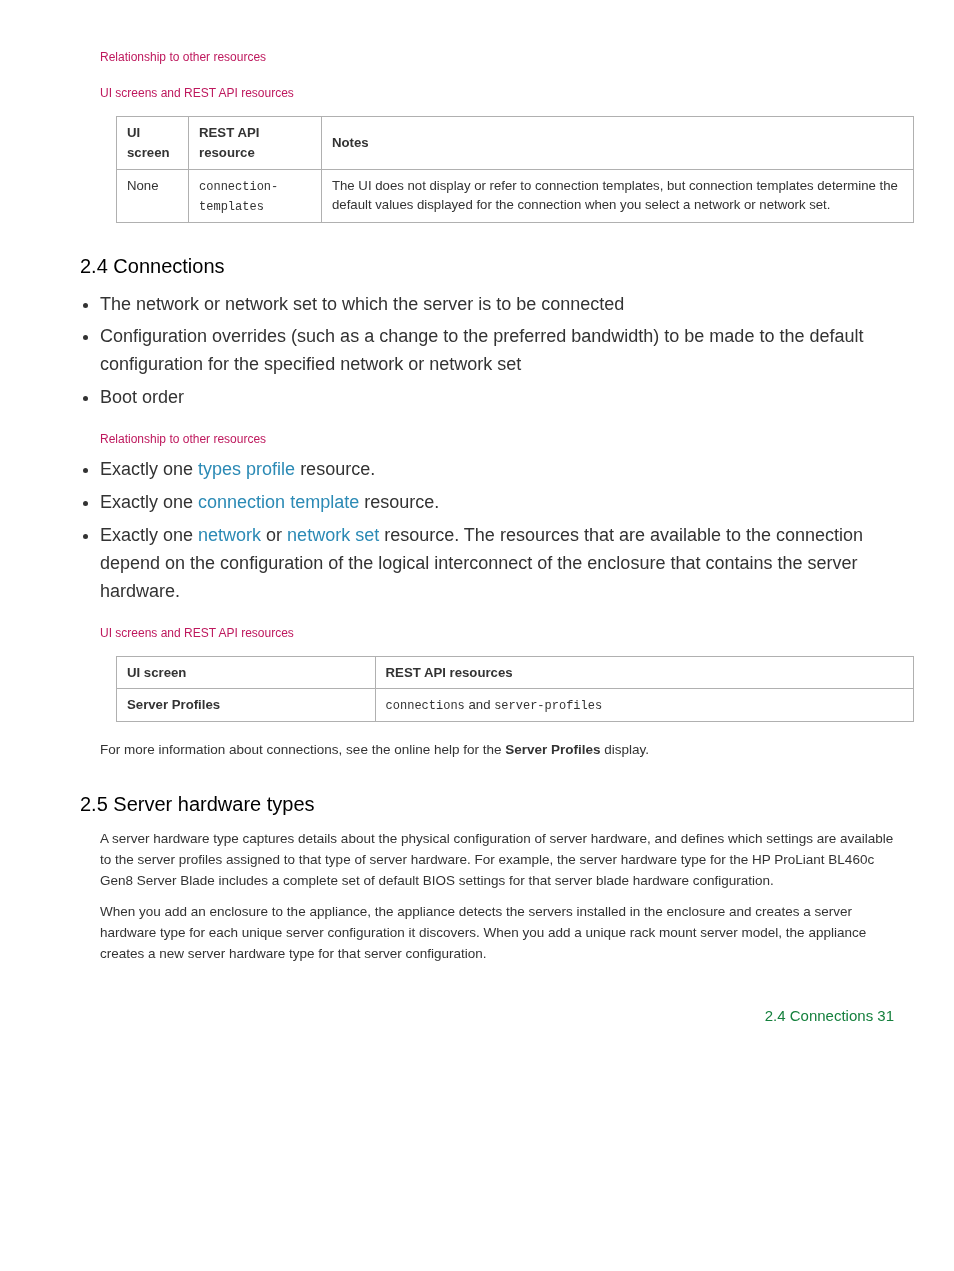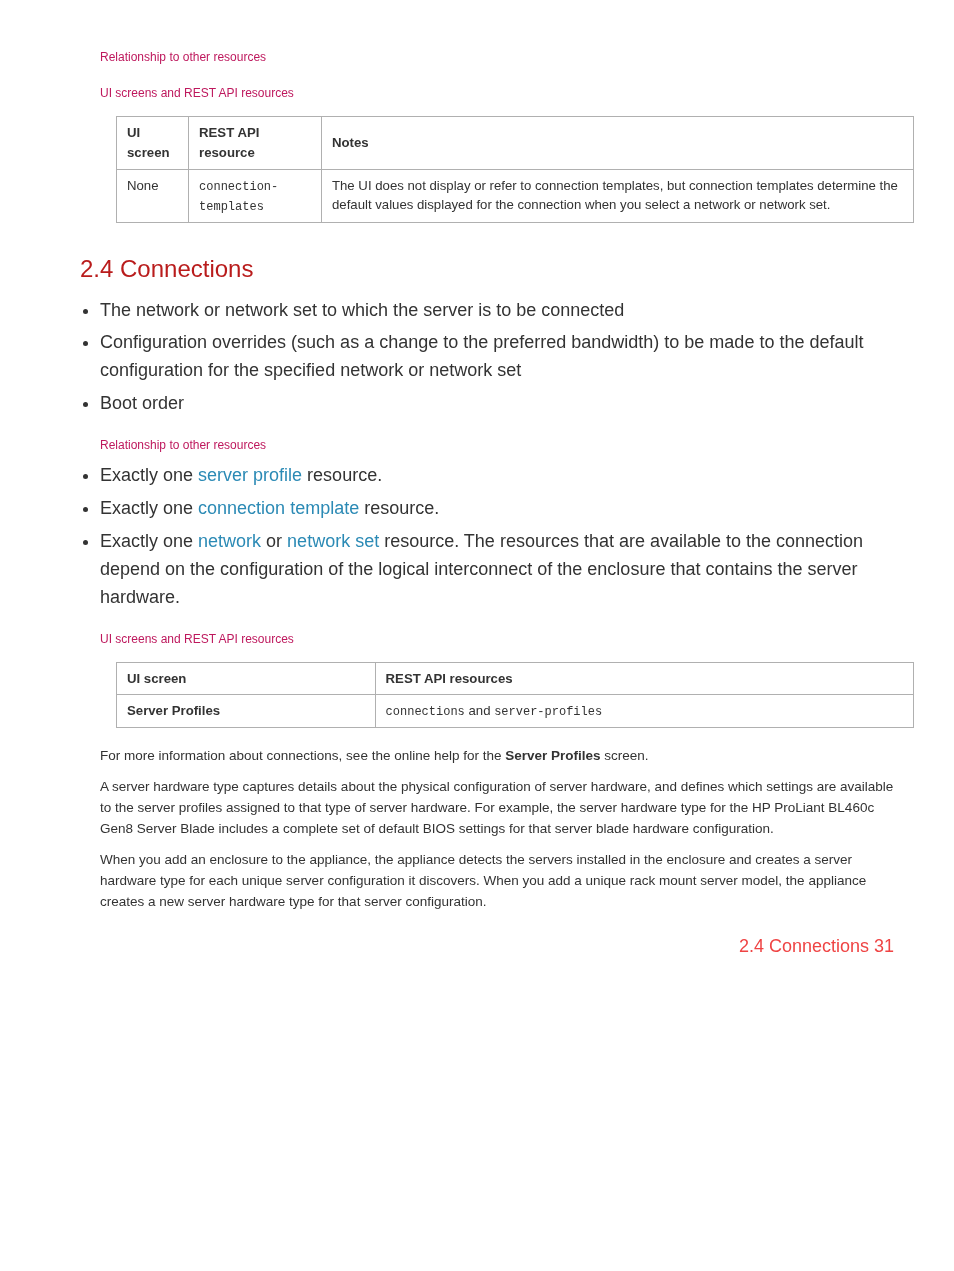"2.4 Connections" .section-main-heading { color: #b91c1c -> #000000; font-size: 24px -> 20px }
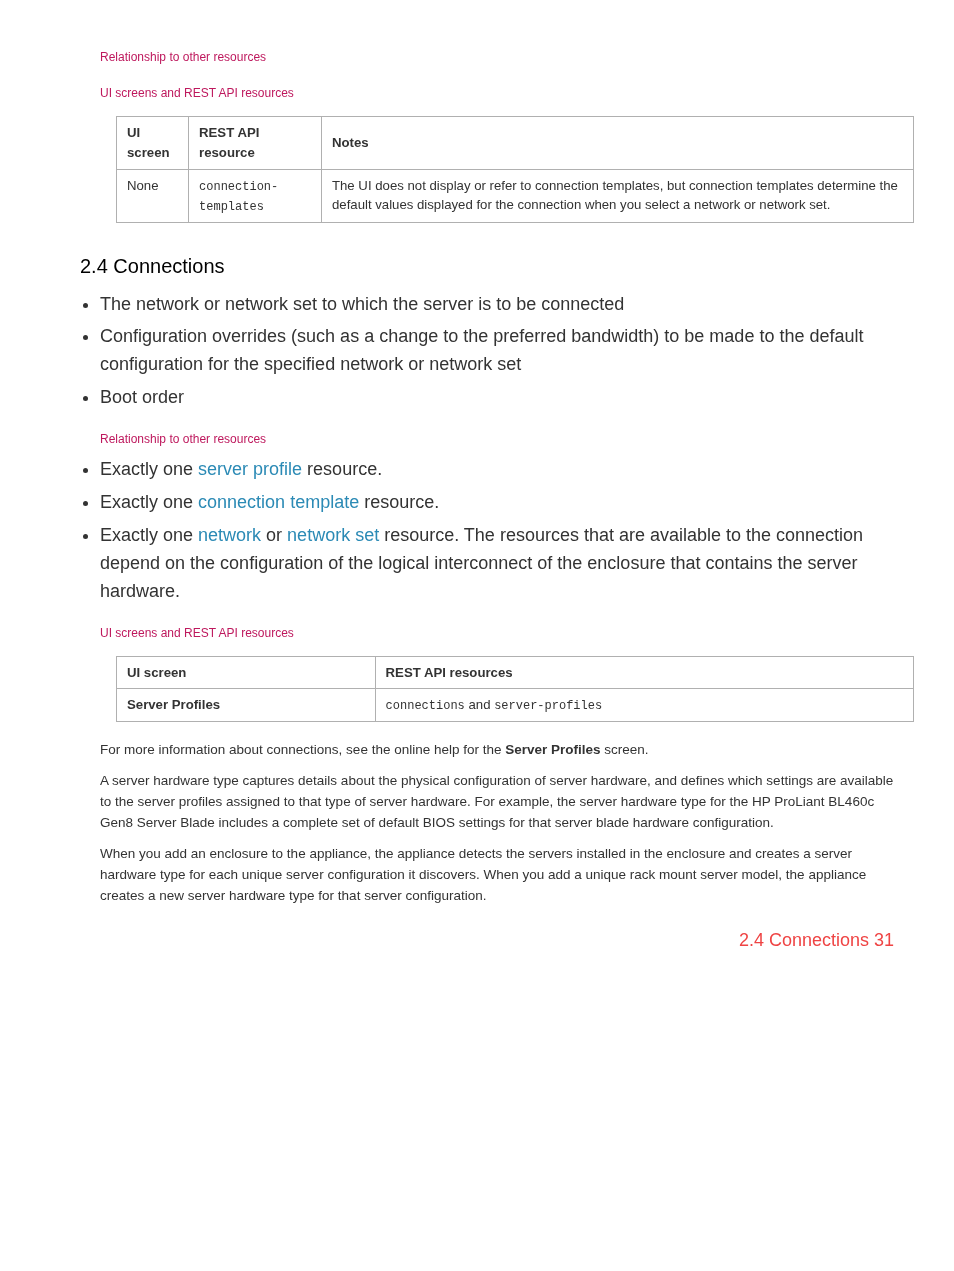"server profile" a.link { text: server -> types }
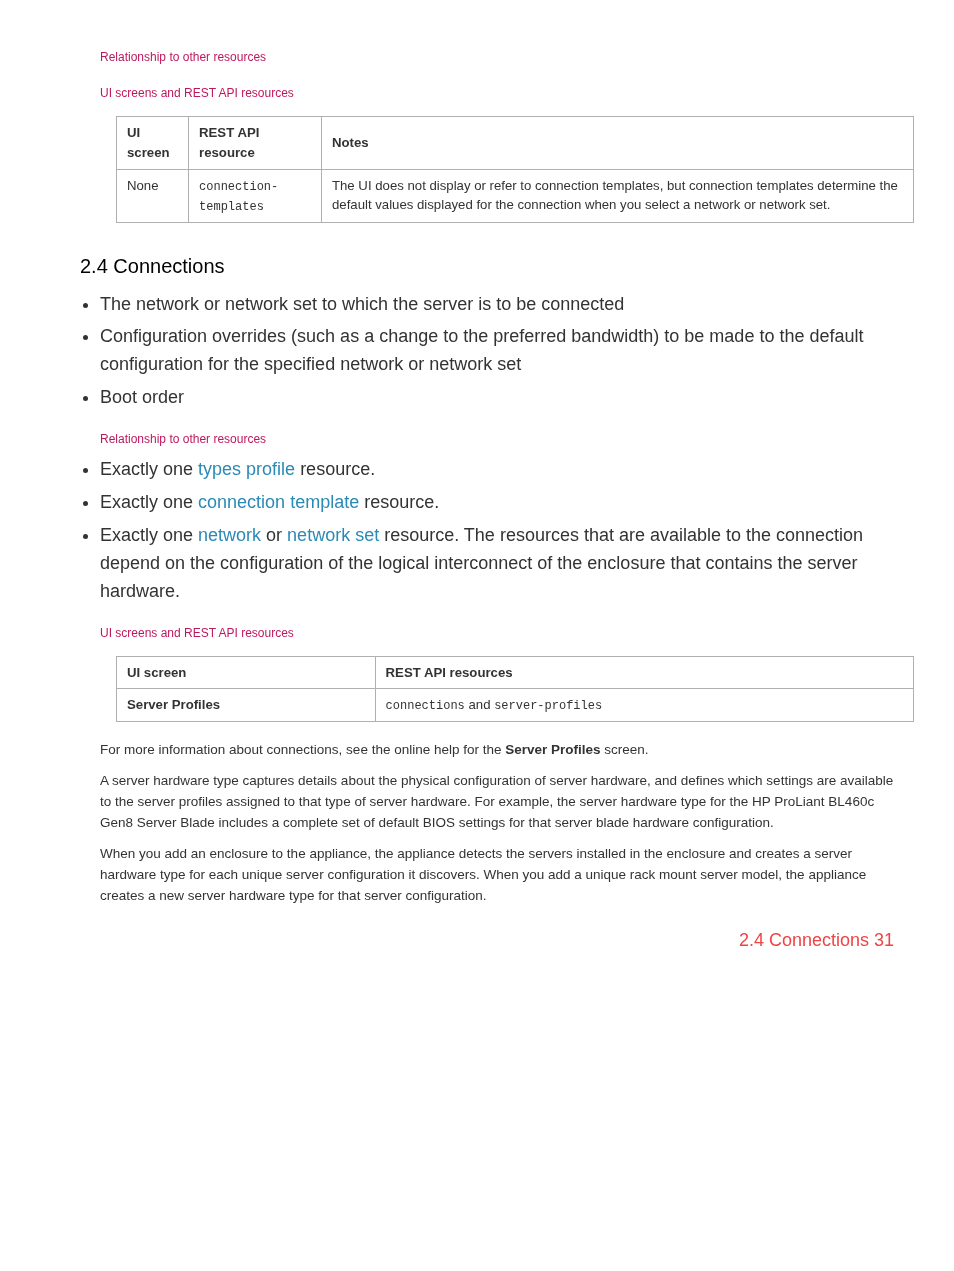"screen." span { text: screen -> display }
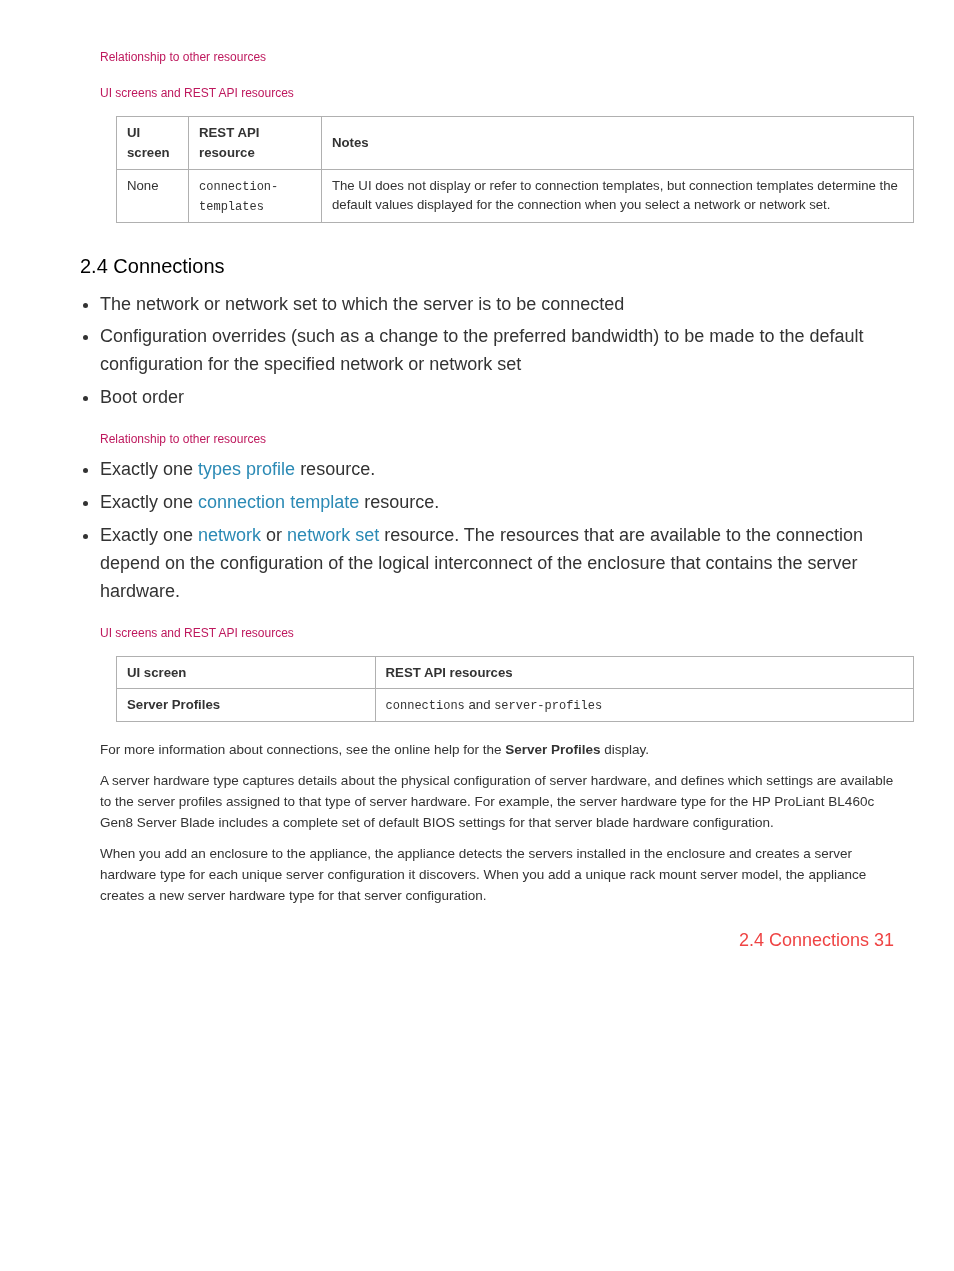"2.5 Server hardware types" h2.section-main-heading { html: none -> <h2>2.5 Server hardware types</h2> }
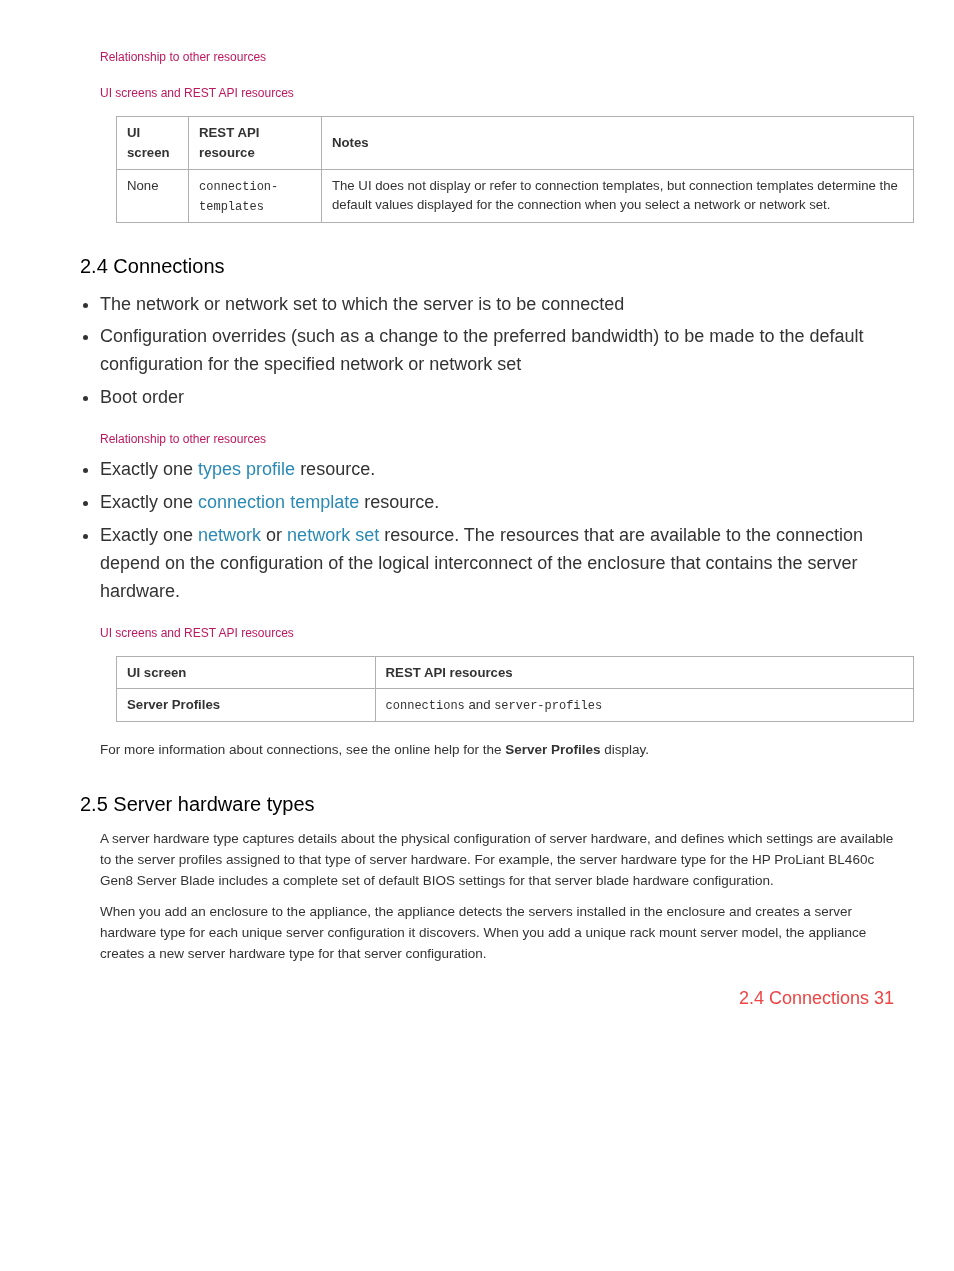"2.4 Connections 31" .footer-line { color: #ef4444 -> #15803d; font-size: 18px -> 15px; margin-top: 20px -> 40px }
